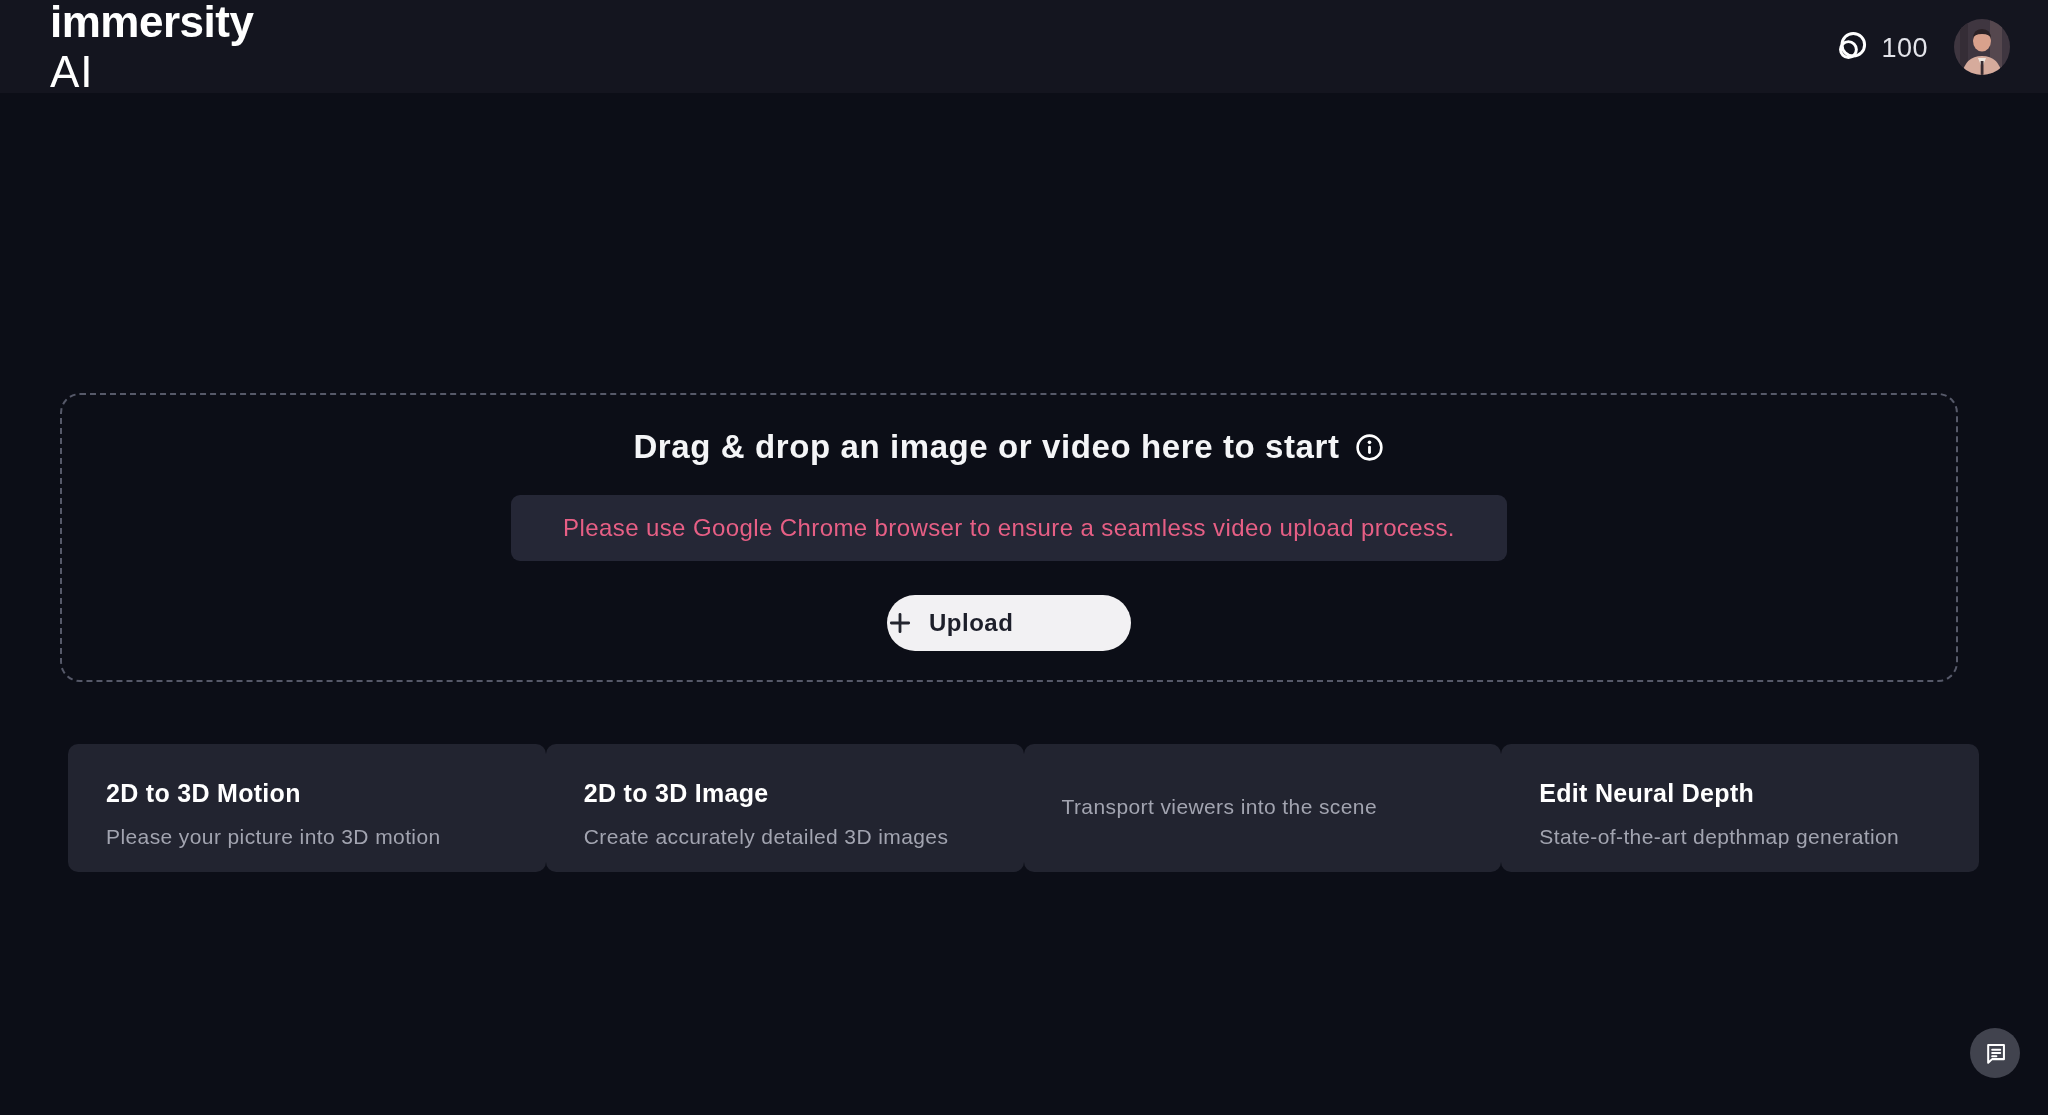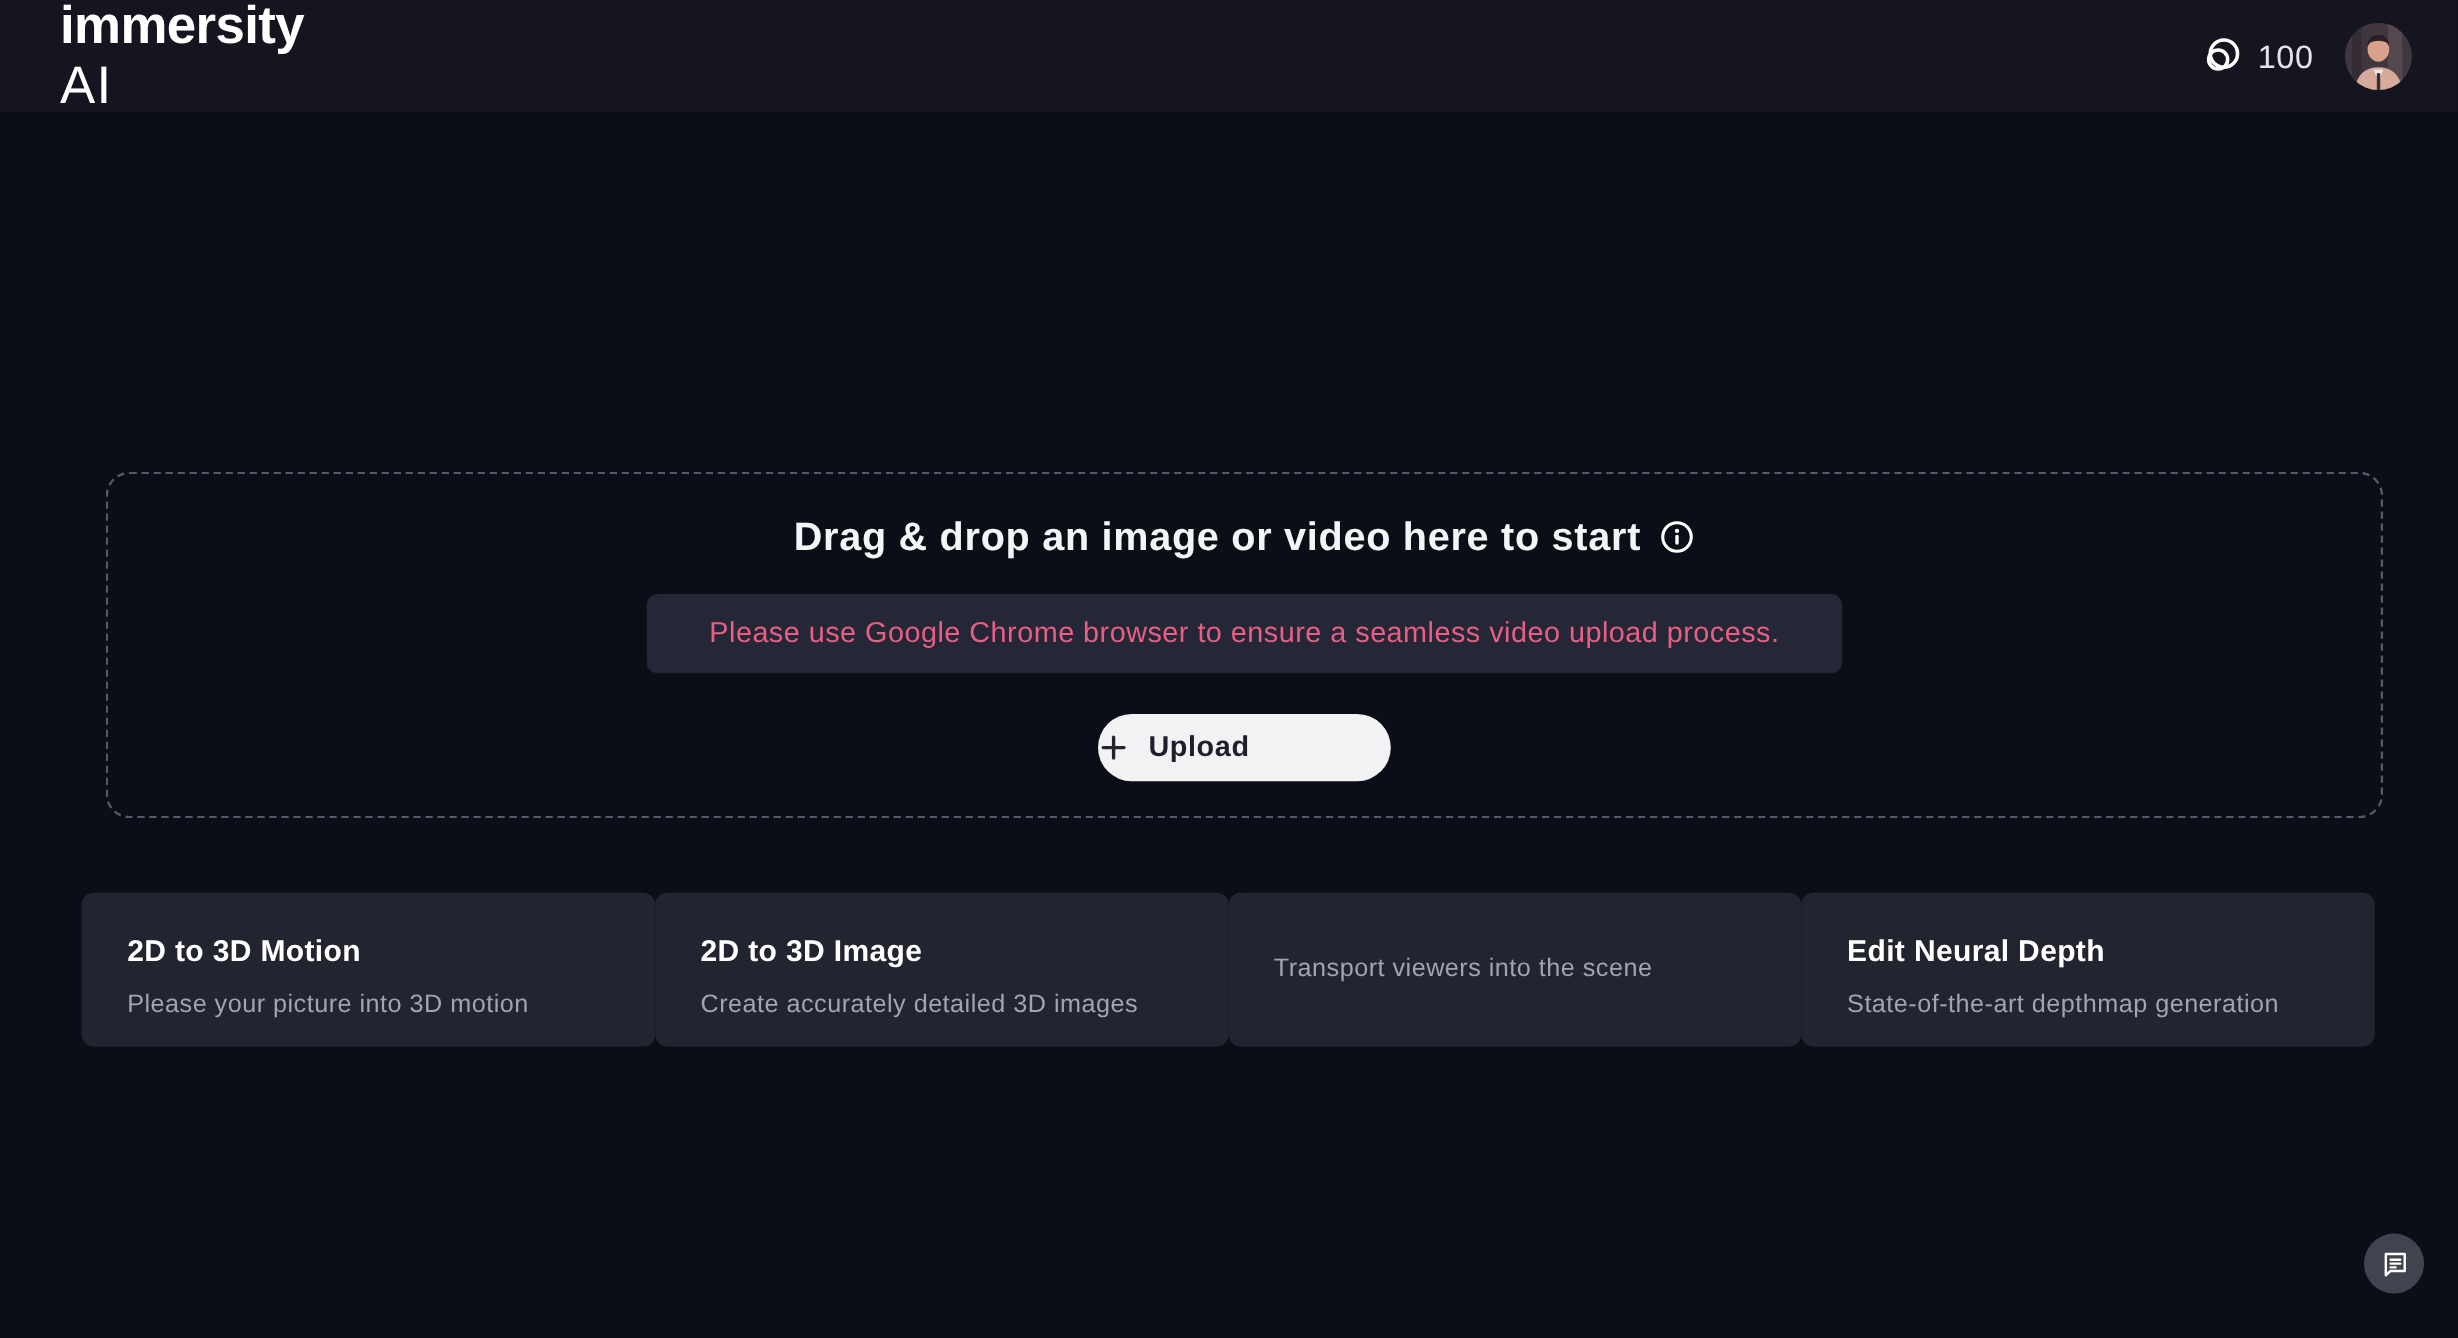"Drag & drop an image" .dropzone { left: 88px -> 60px }
